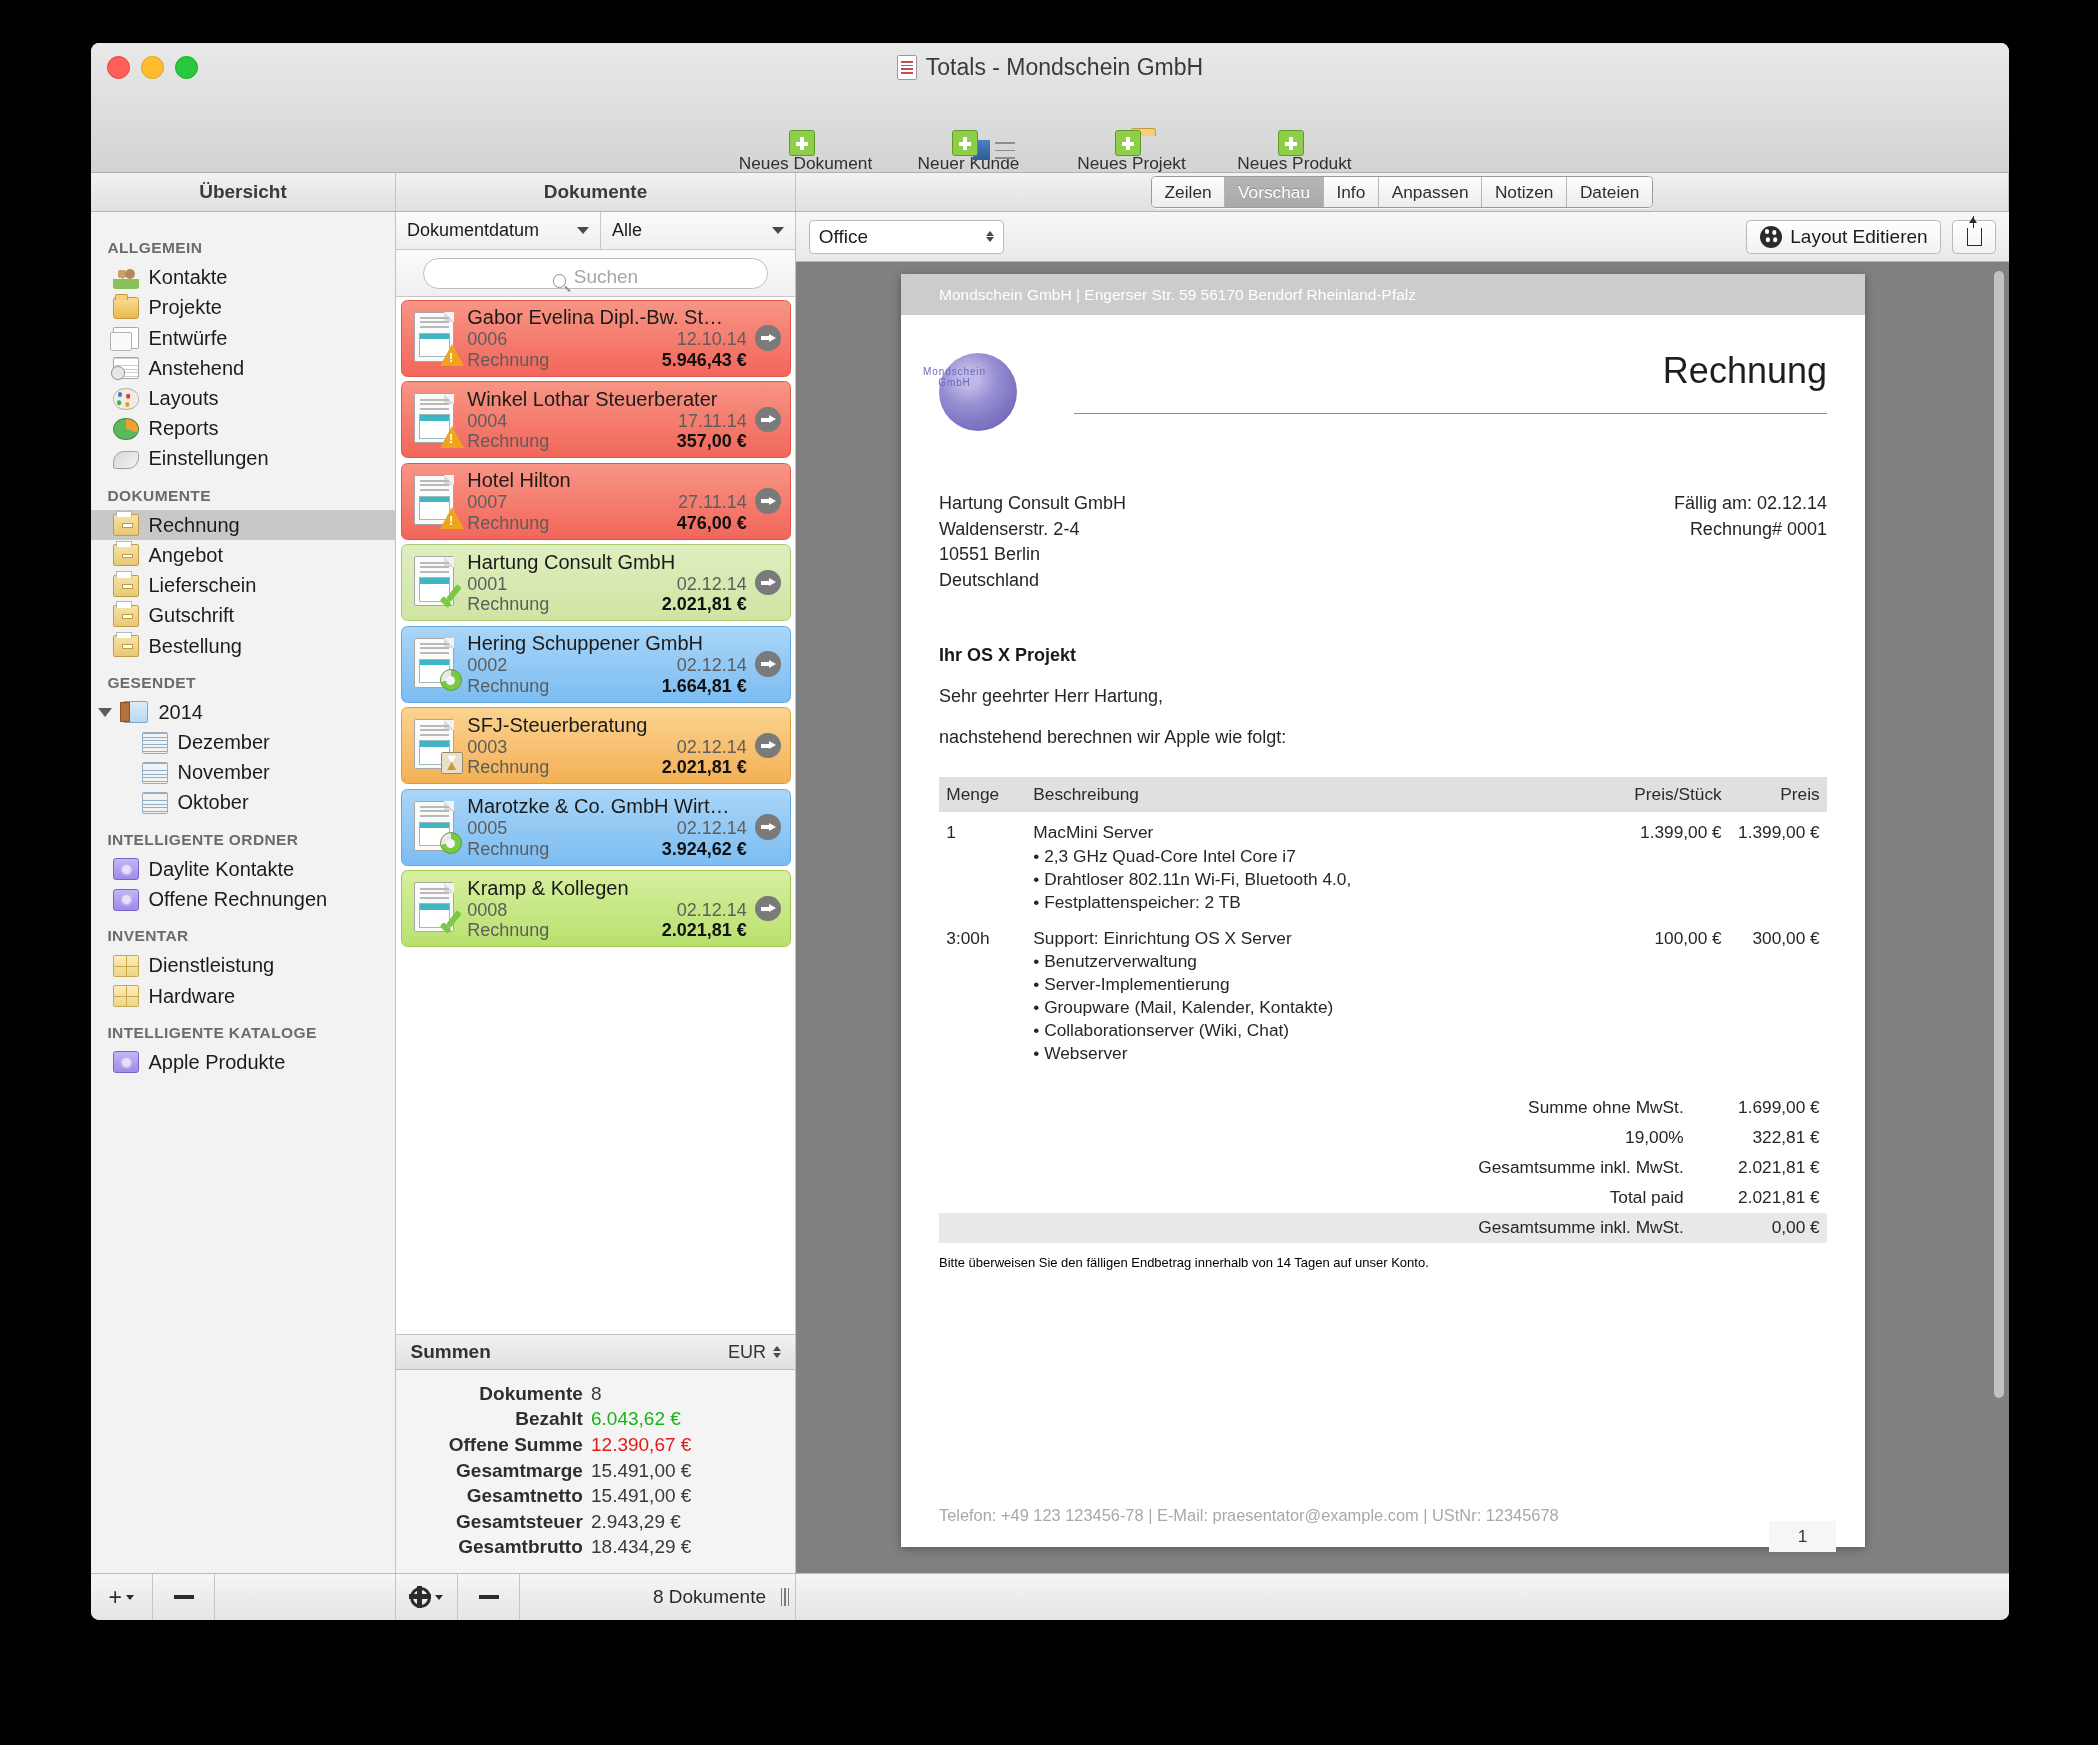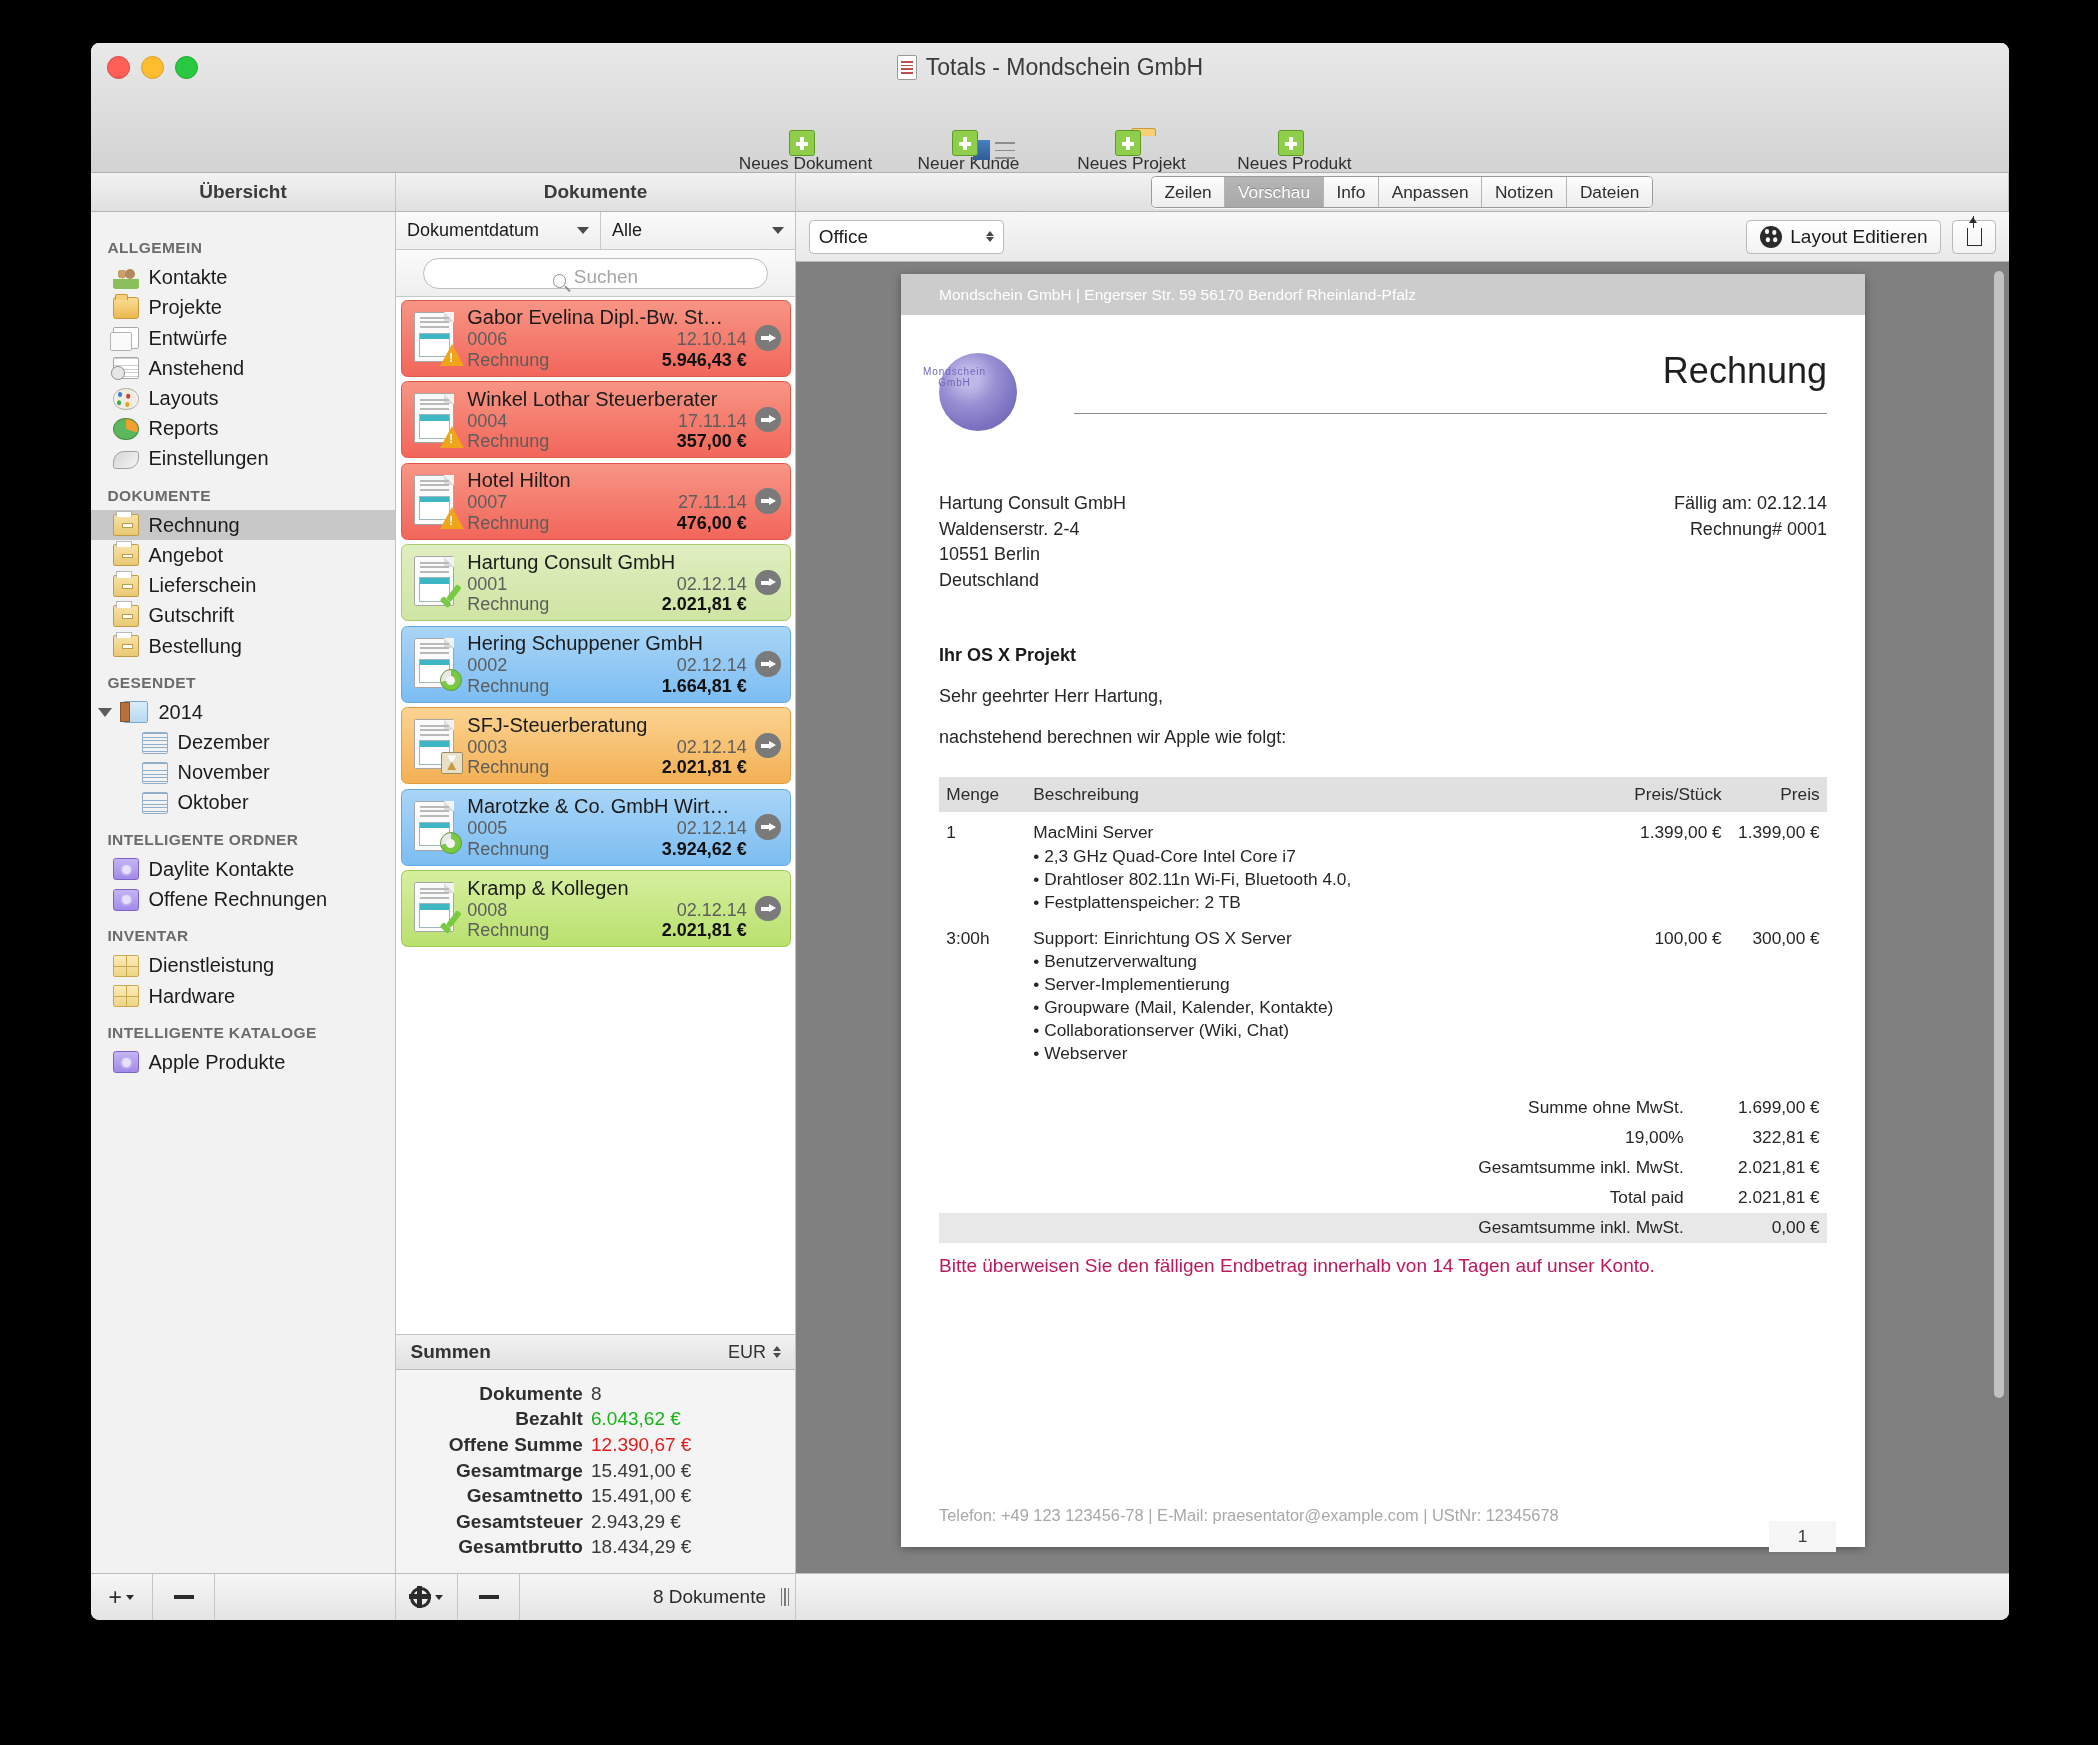"Bitte überweisen Sie den fälligen" .note { color: #be185d -> #000000; font-size: 19px -> 13px }
